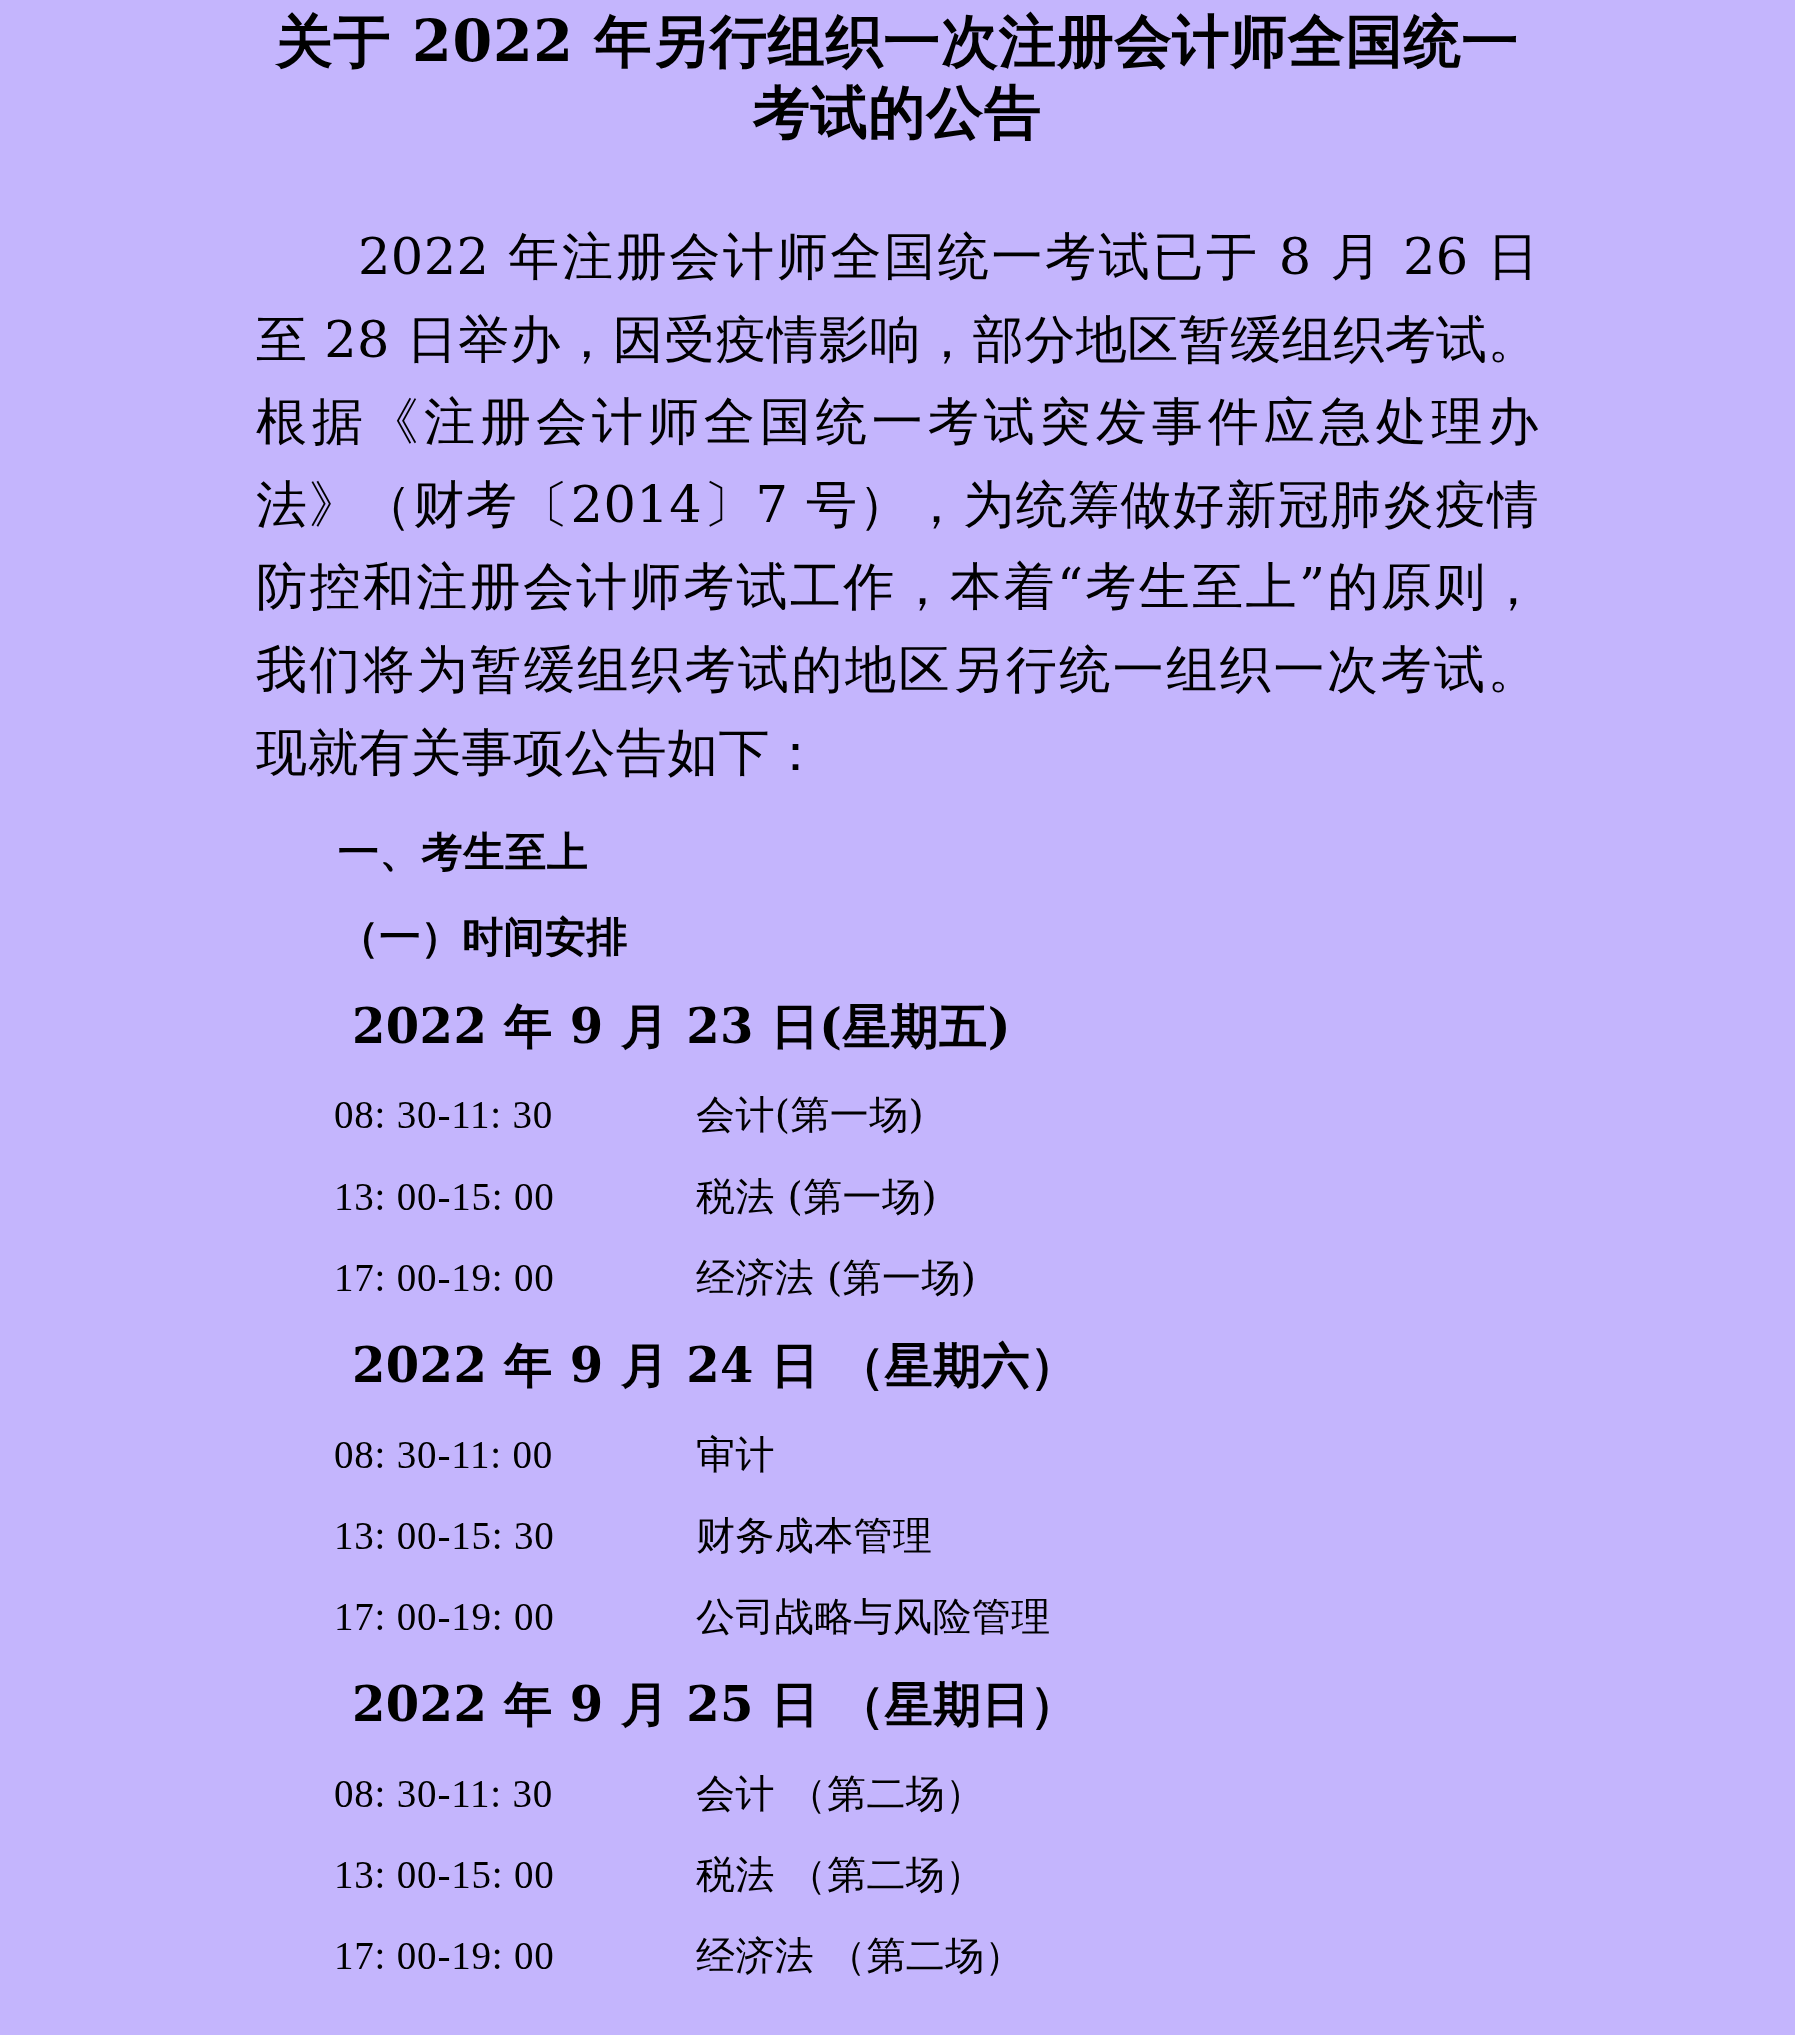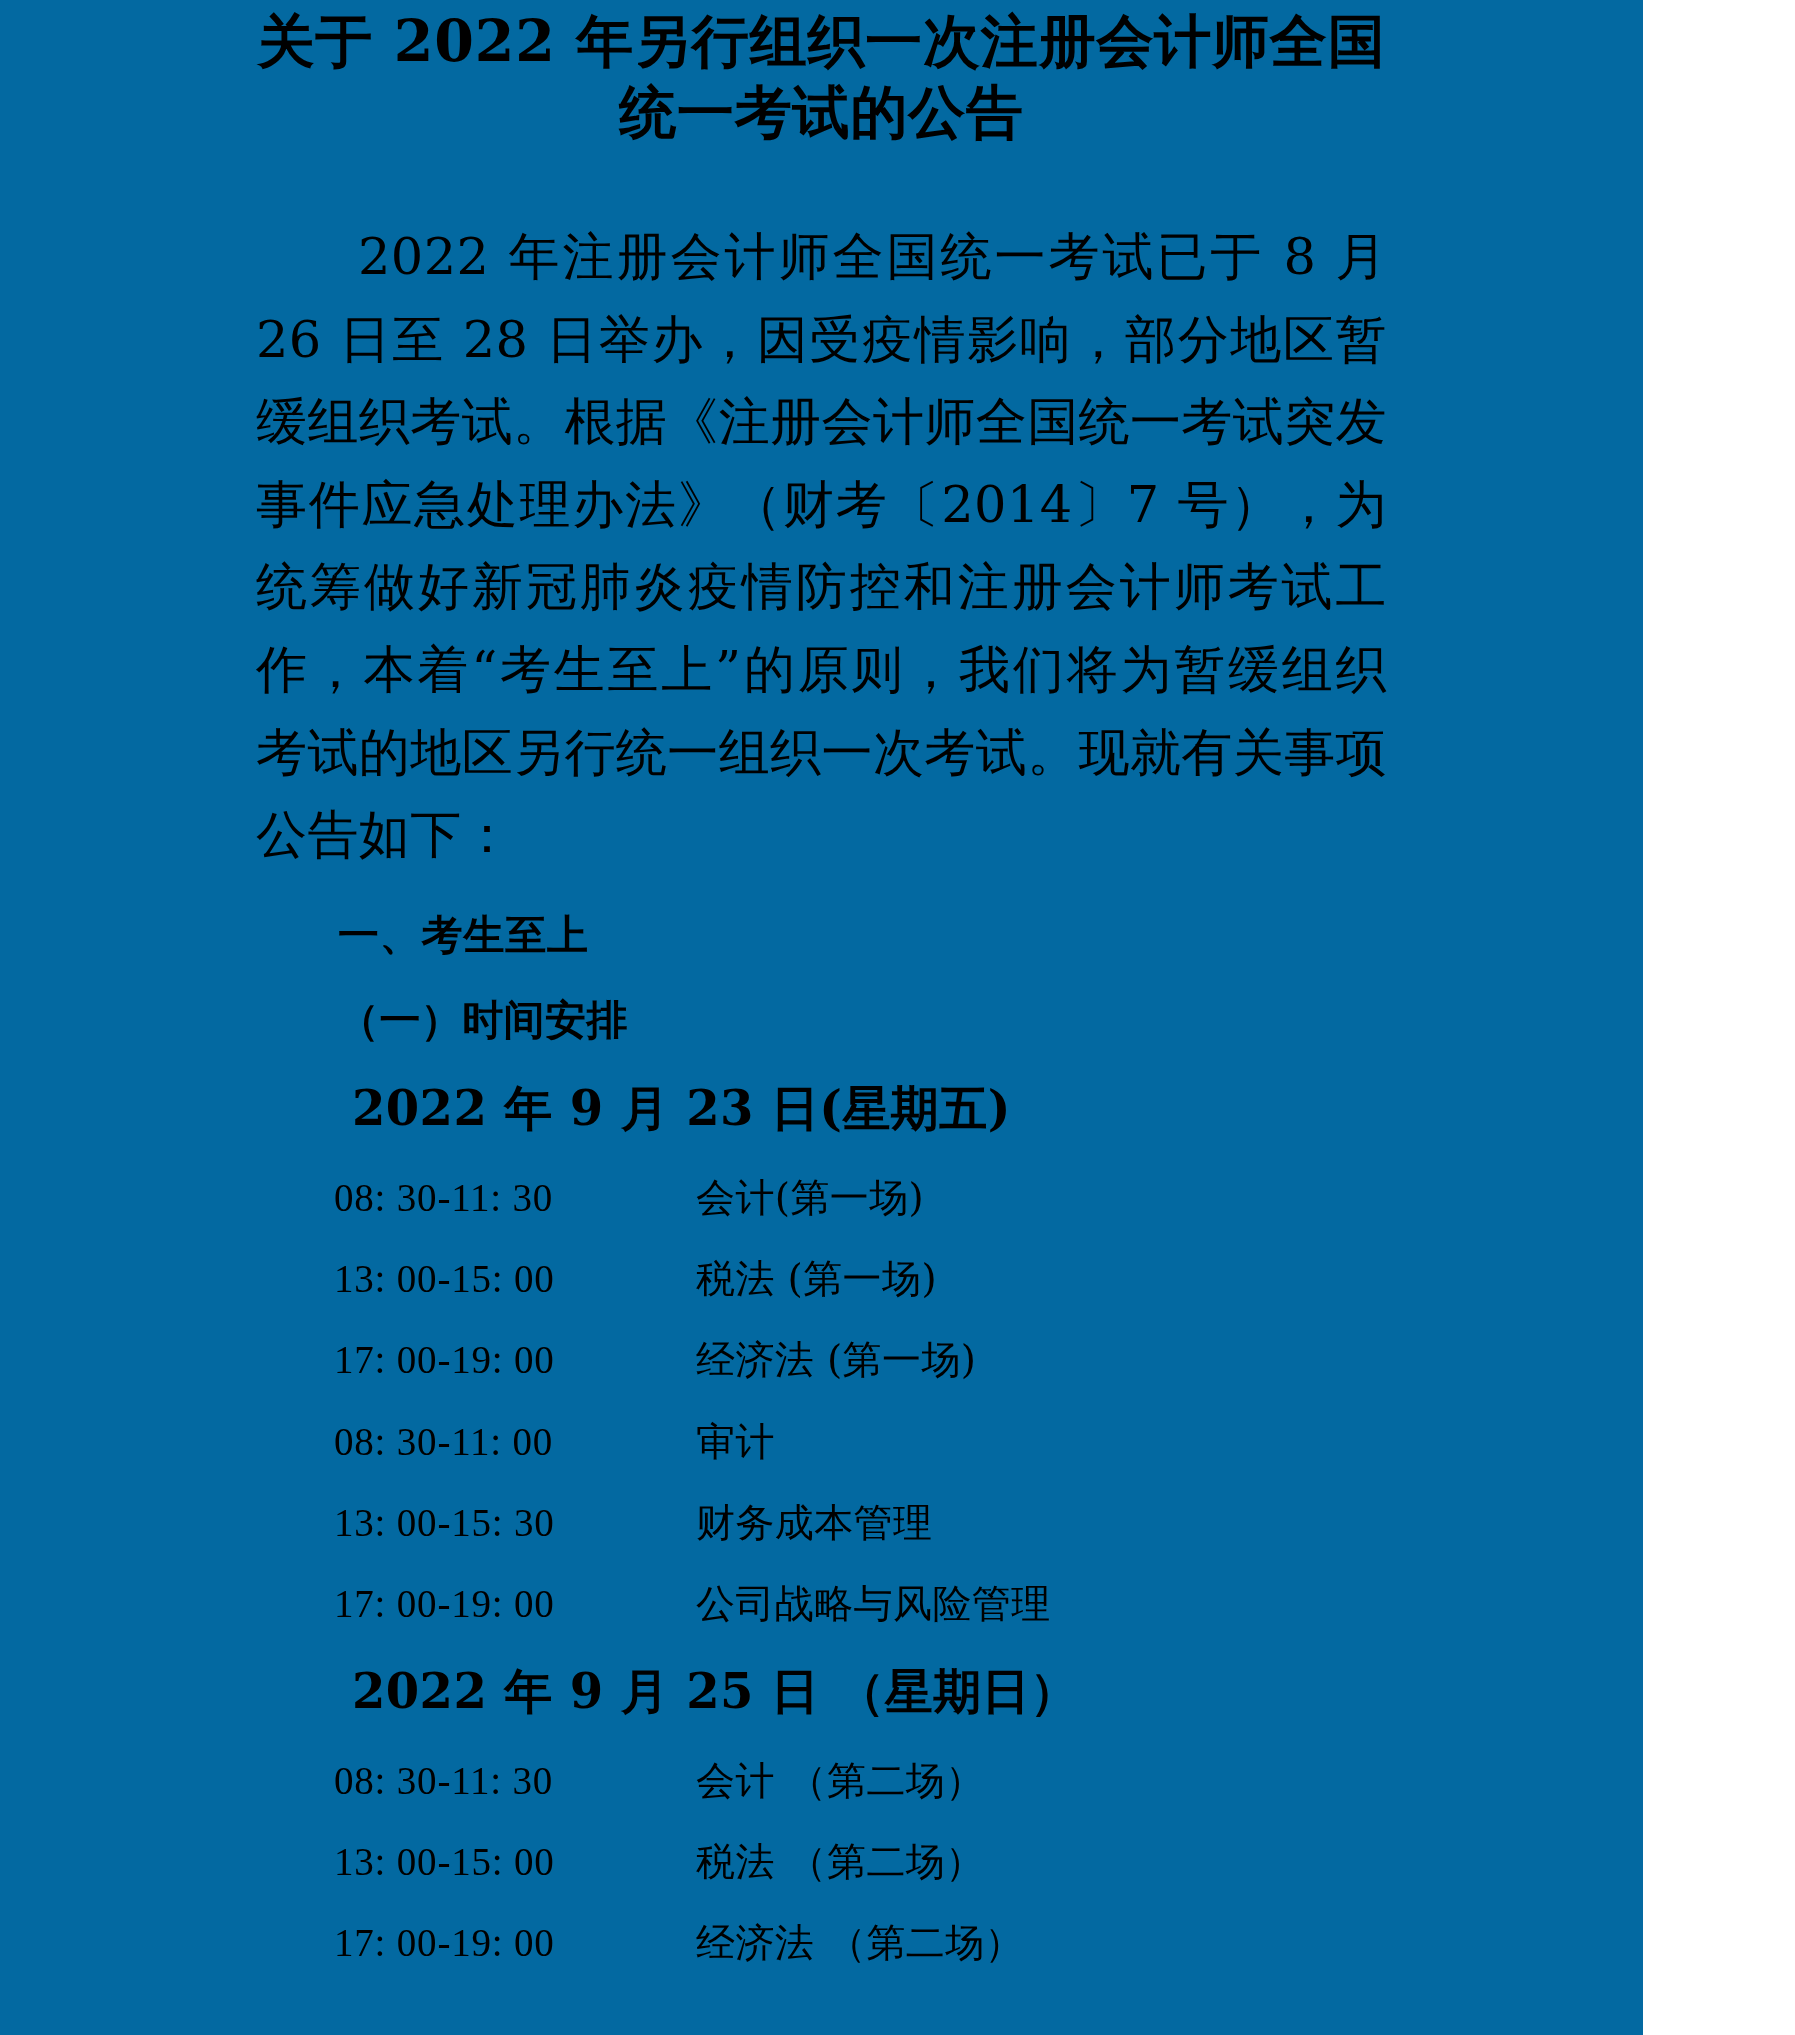"关于 2022 年另行组织一次注册会计师全国统一考试的公告" .page { background: #0369a1 -> #c4b5fd; width: 1643px -> 1795px }
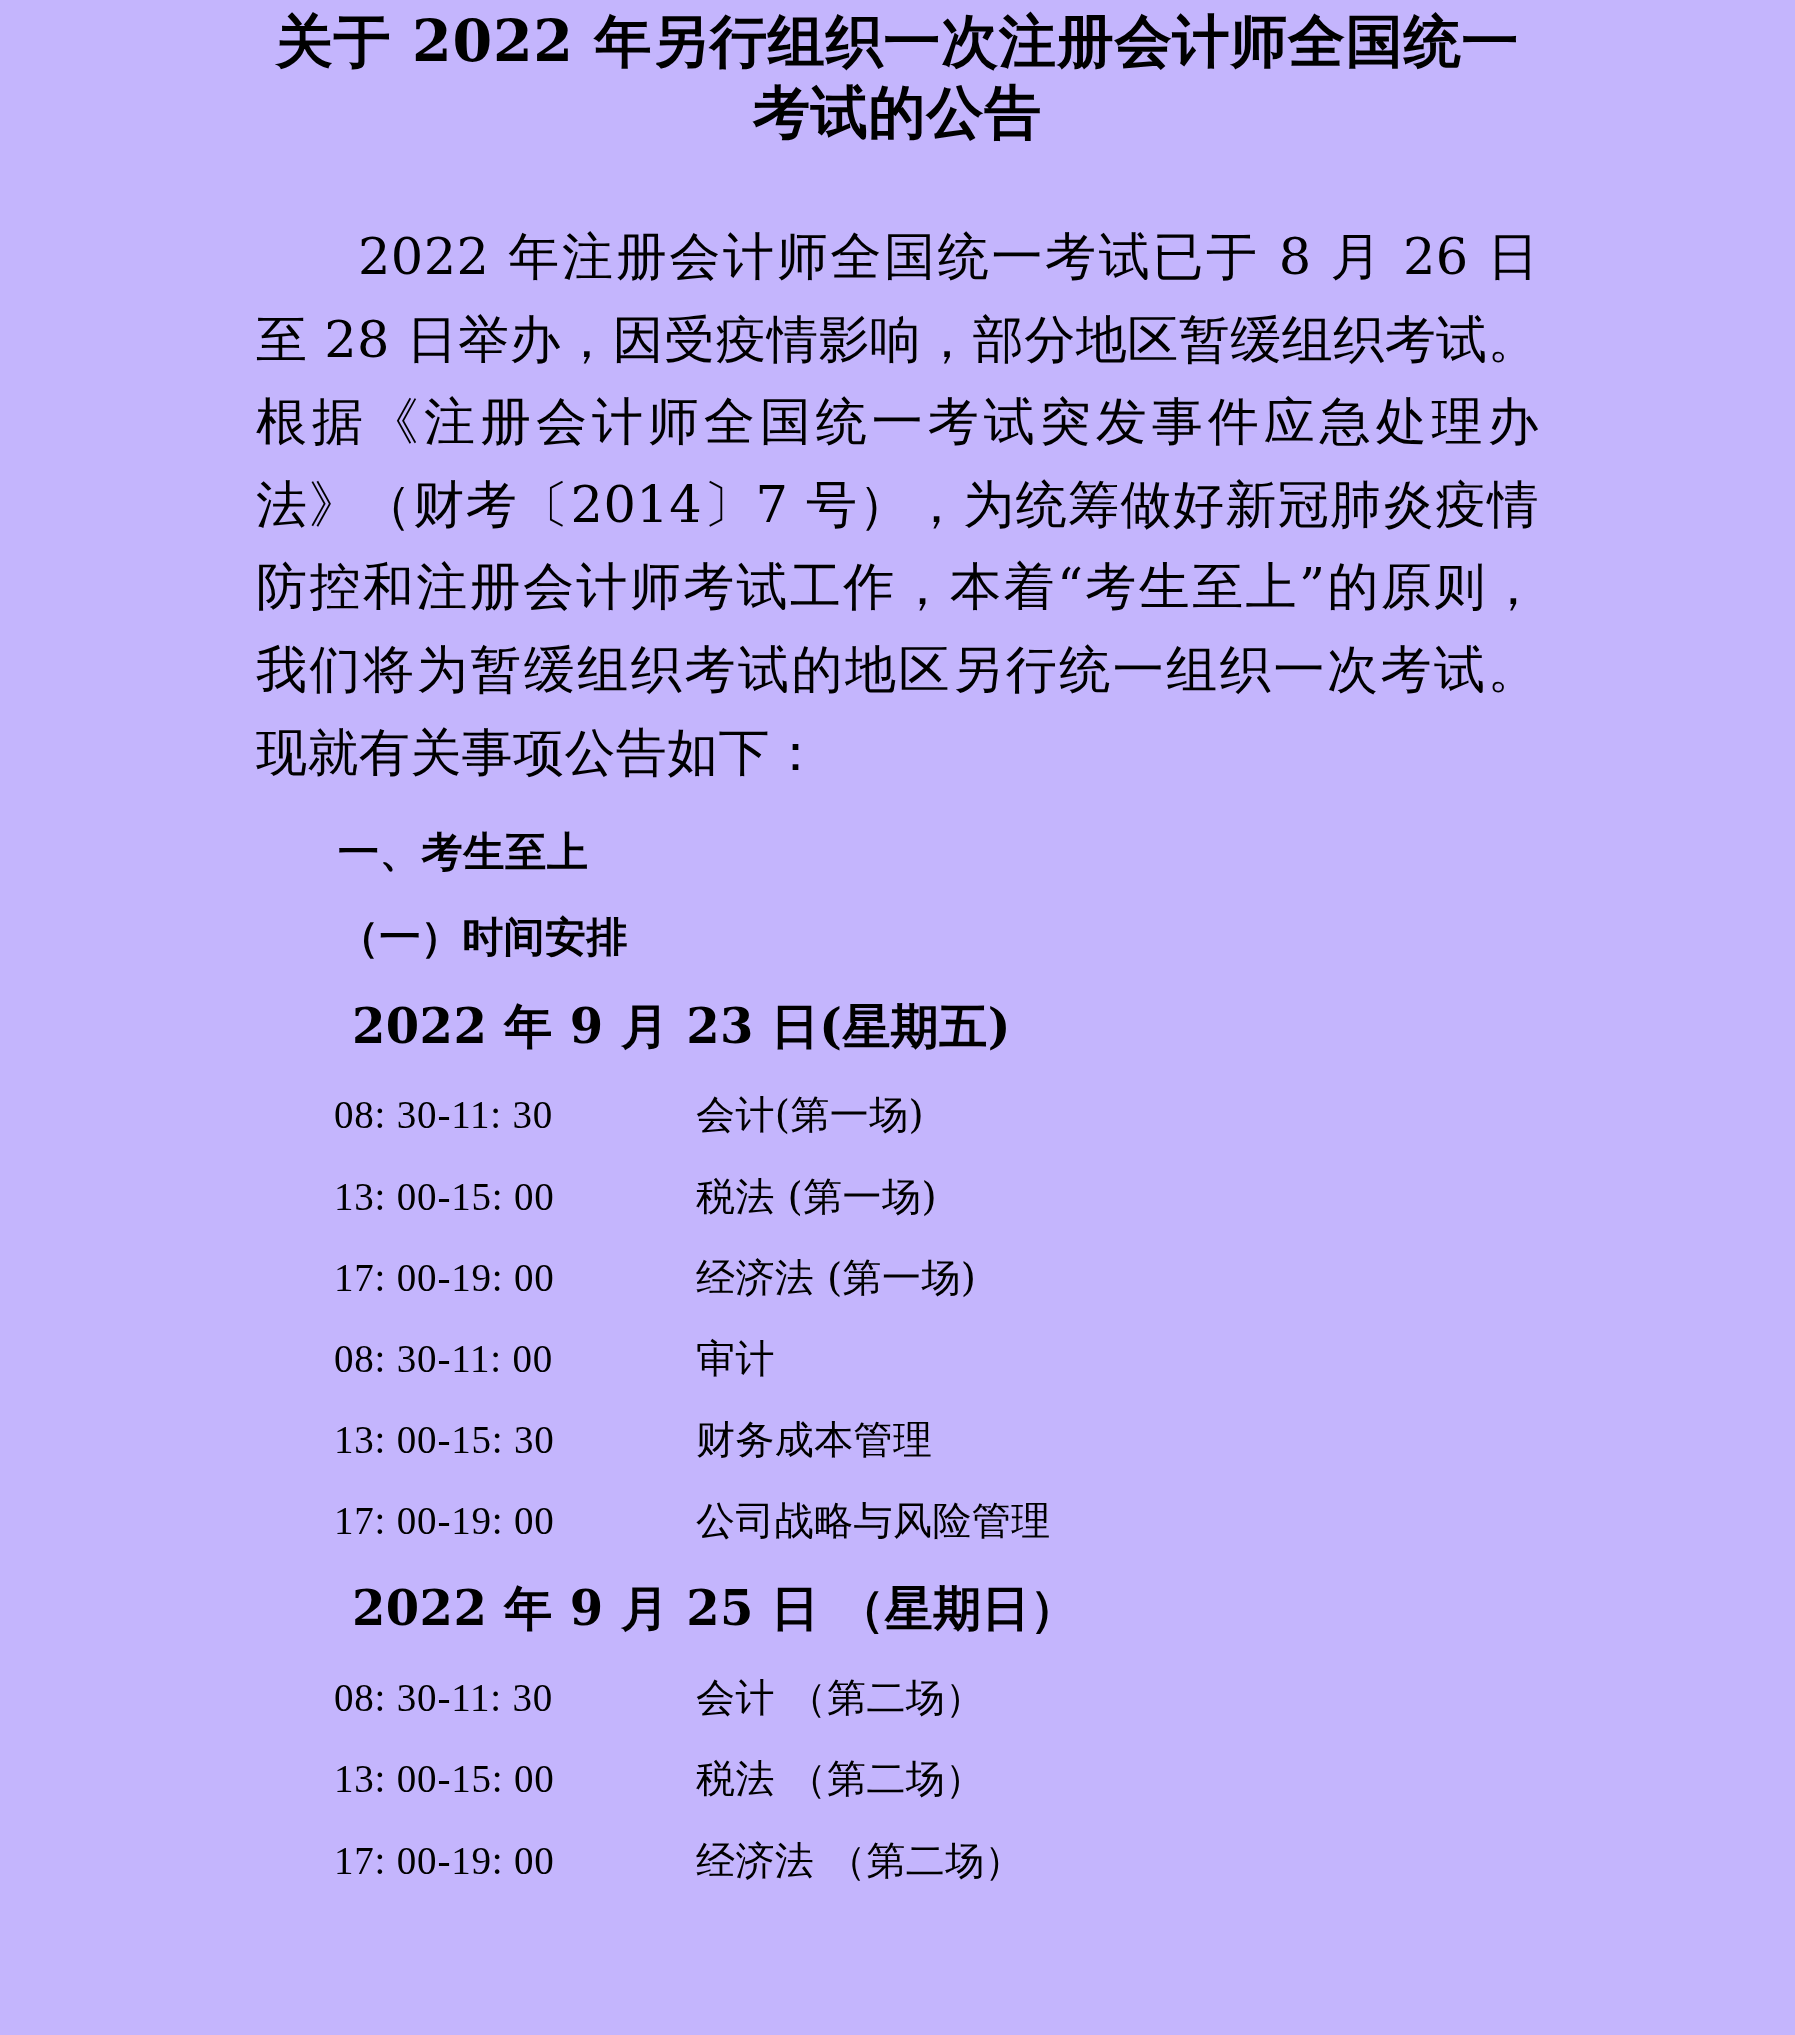"2022 年 9 月 24" p.line { html: none -> <p>2022 年 9 月 24 日 （星期六）</p> }
